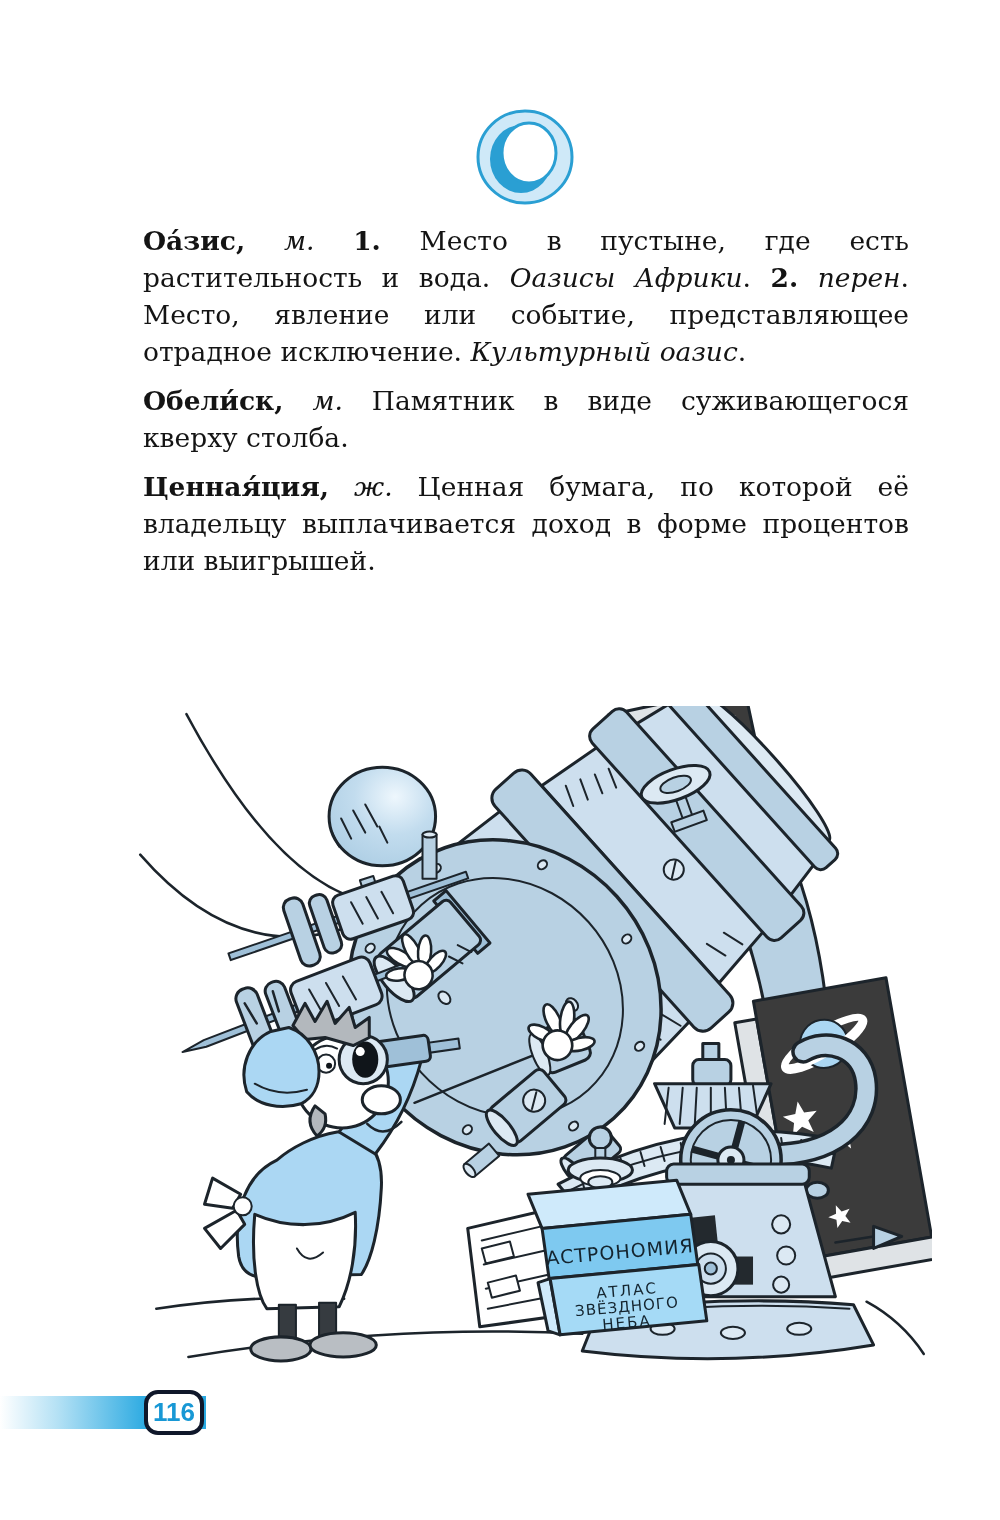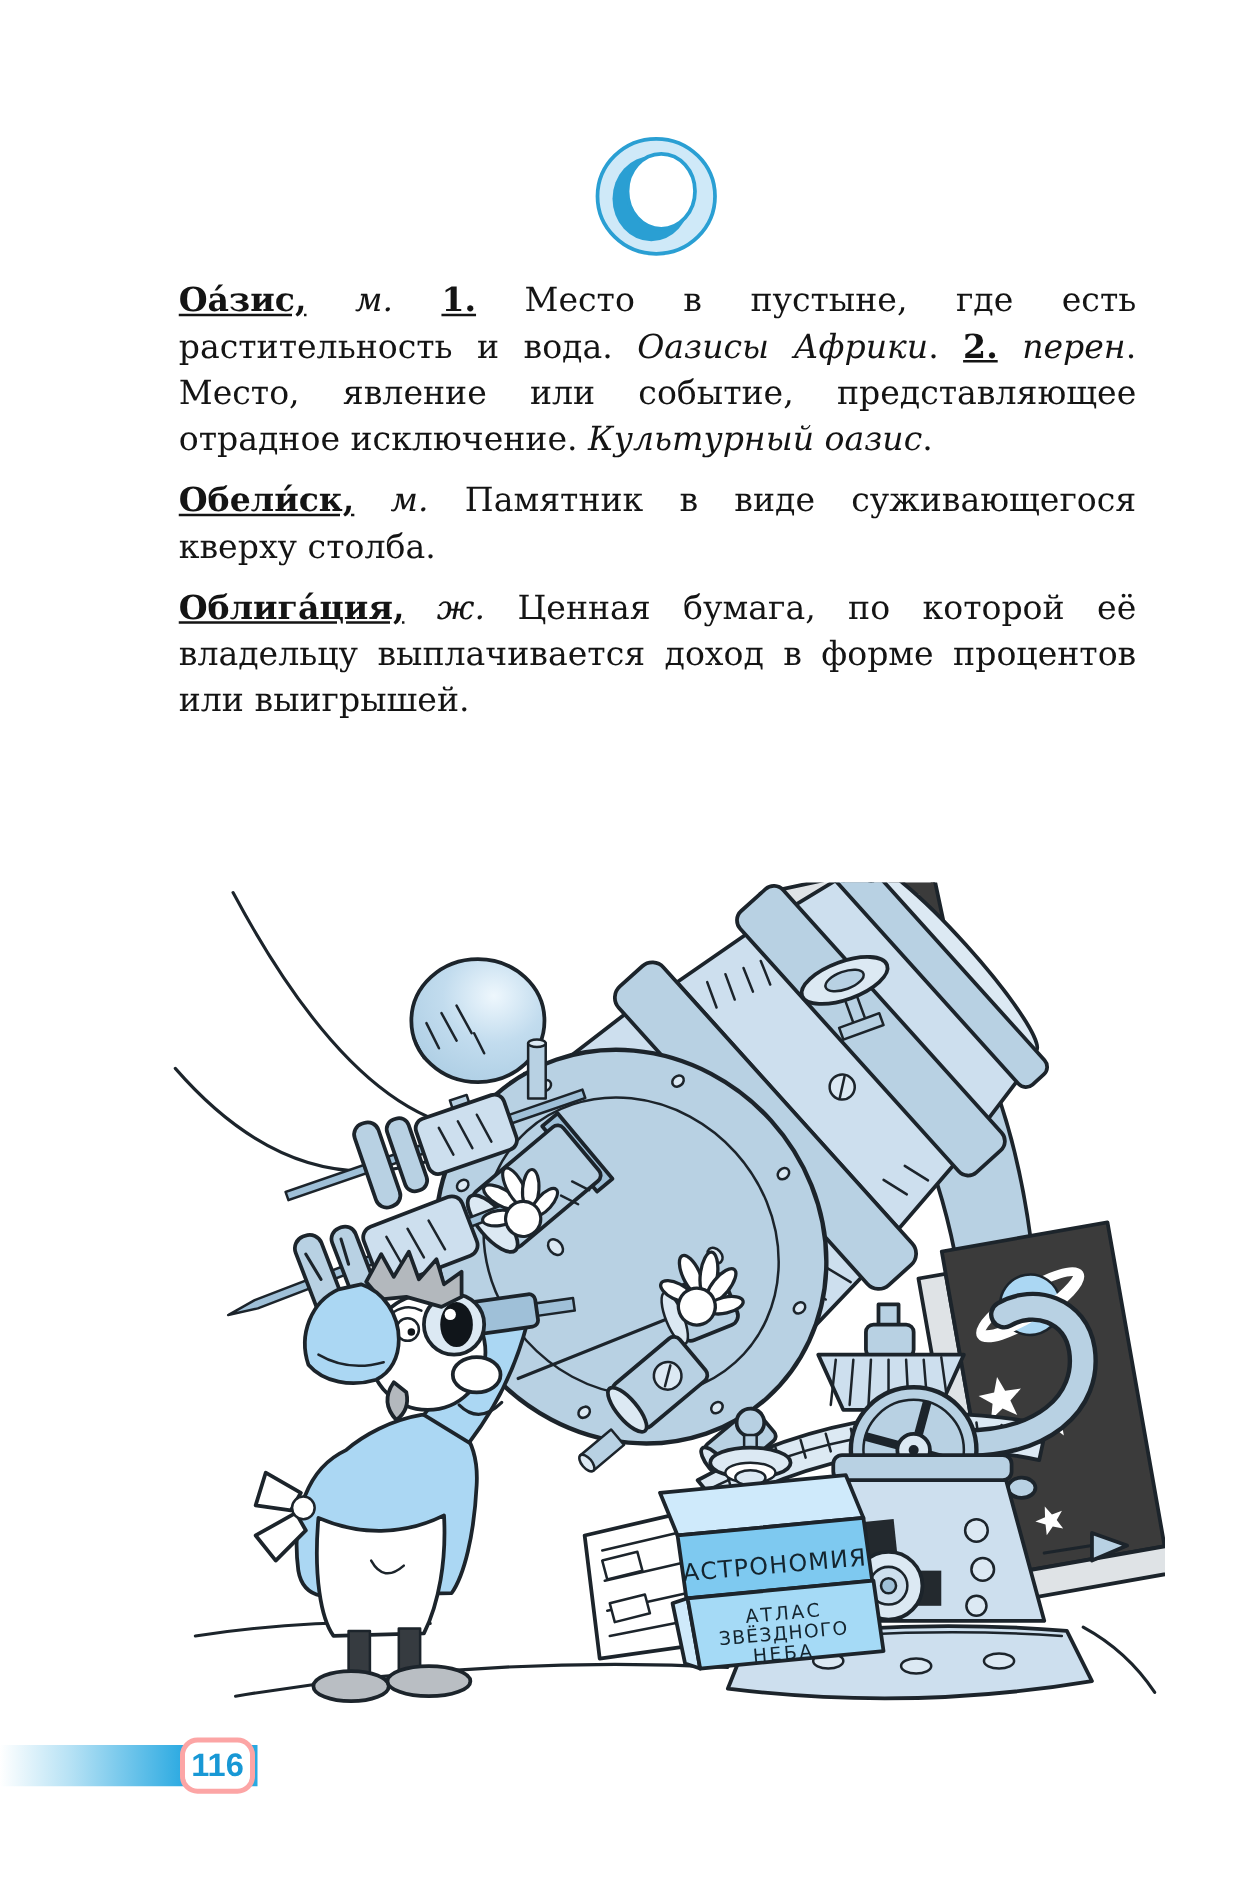"Оа́зис," .b { text-decoration: underline -> none }
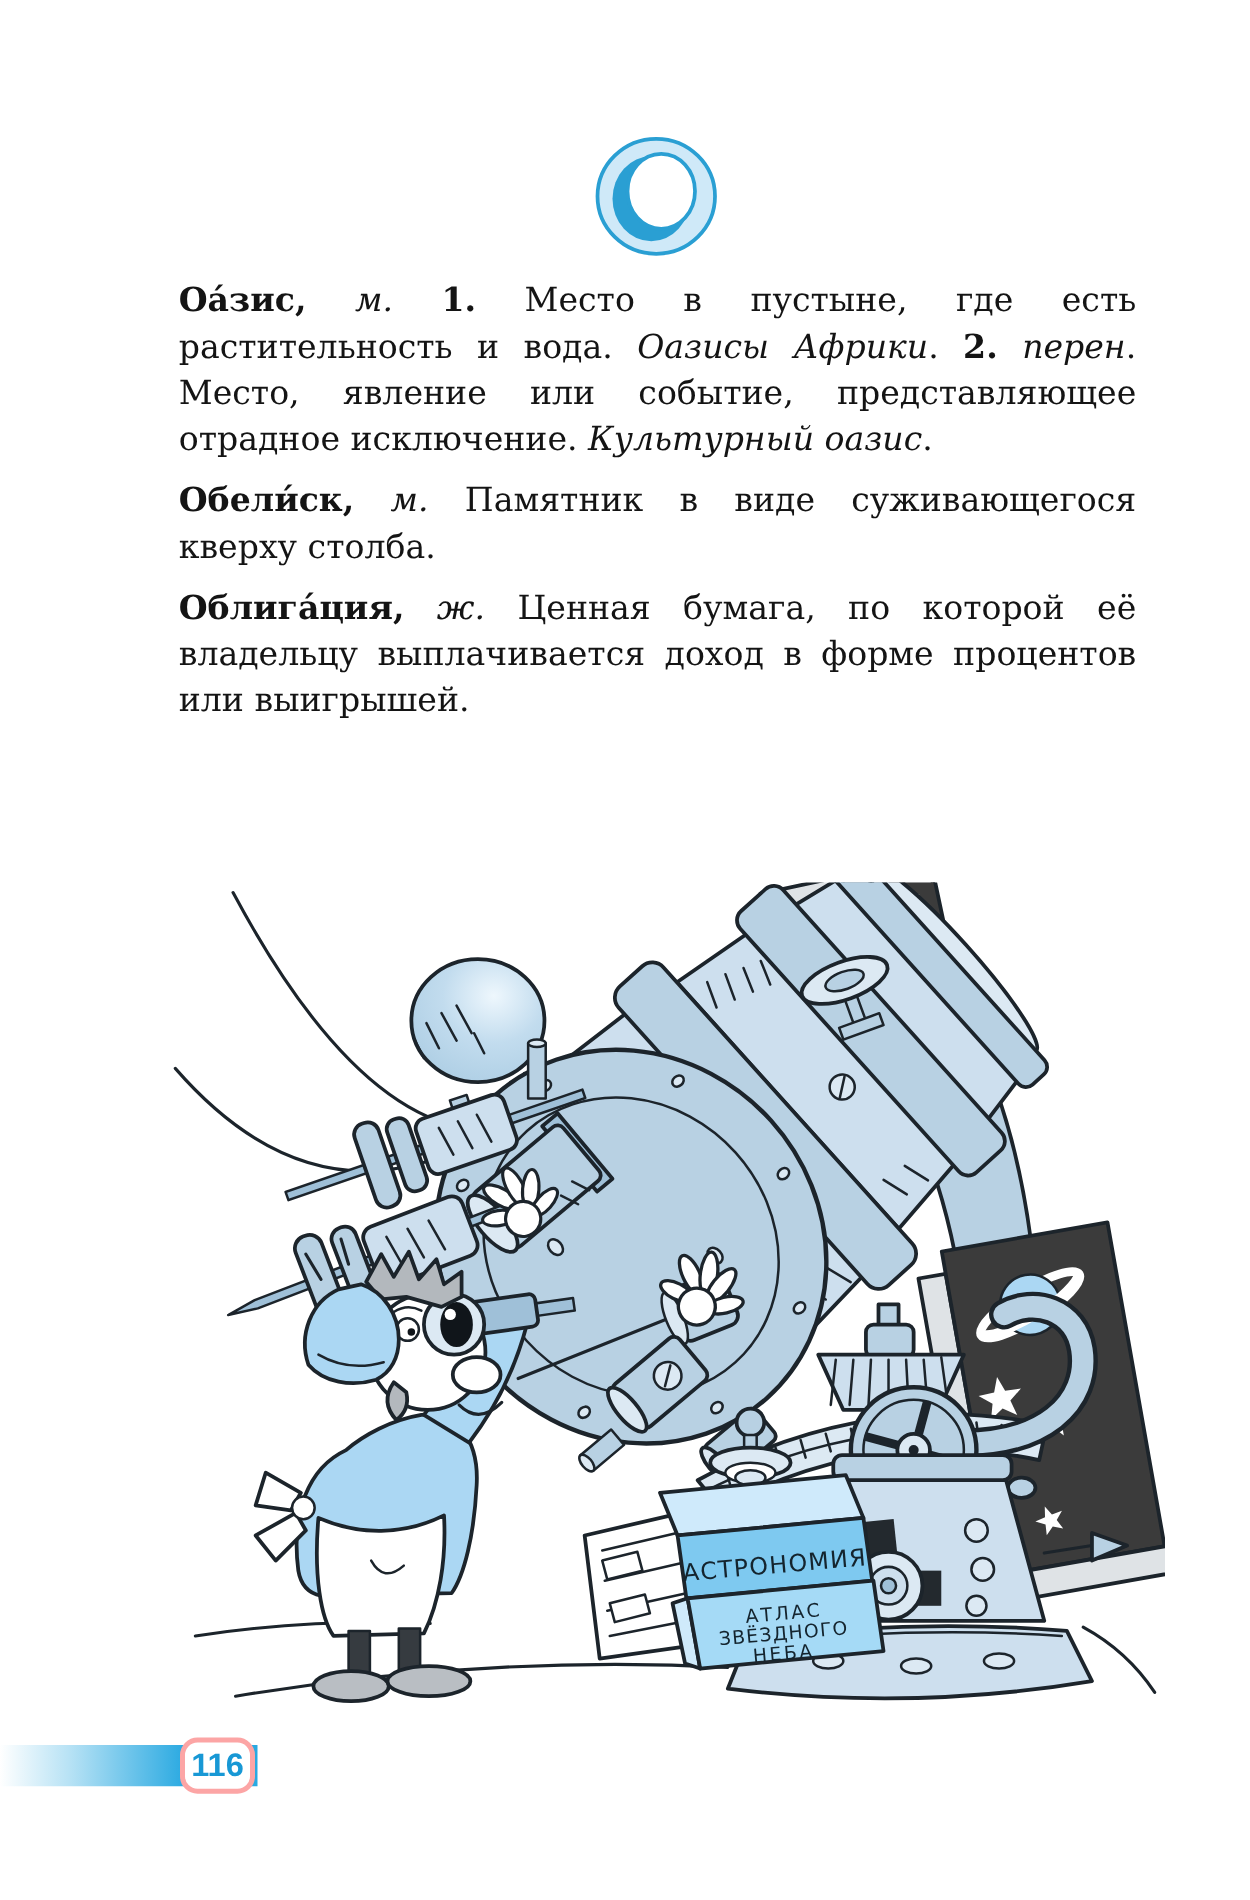"Облига́ция," span.b { text: Облига́ция -> Ценная́ция }
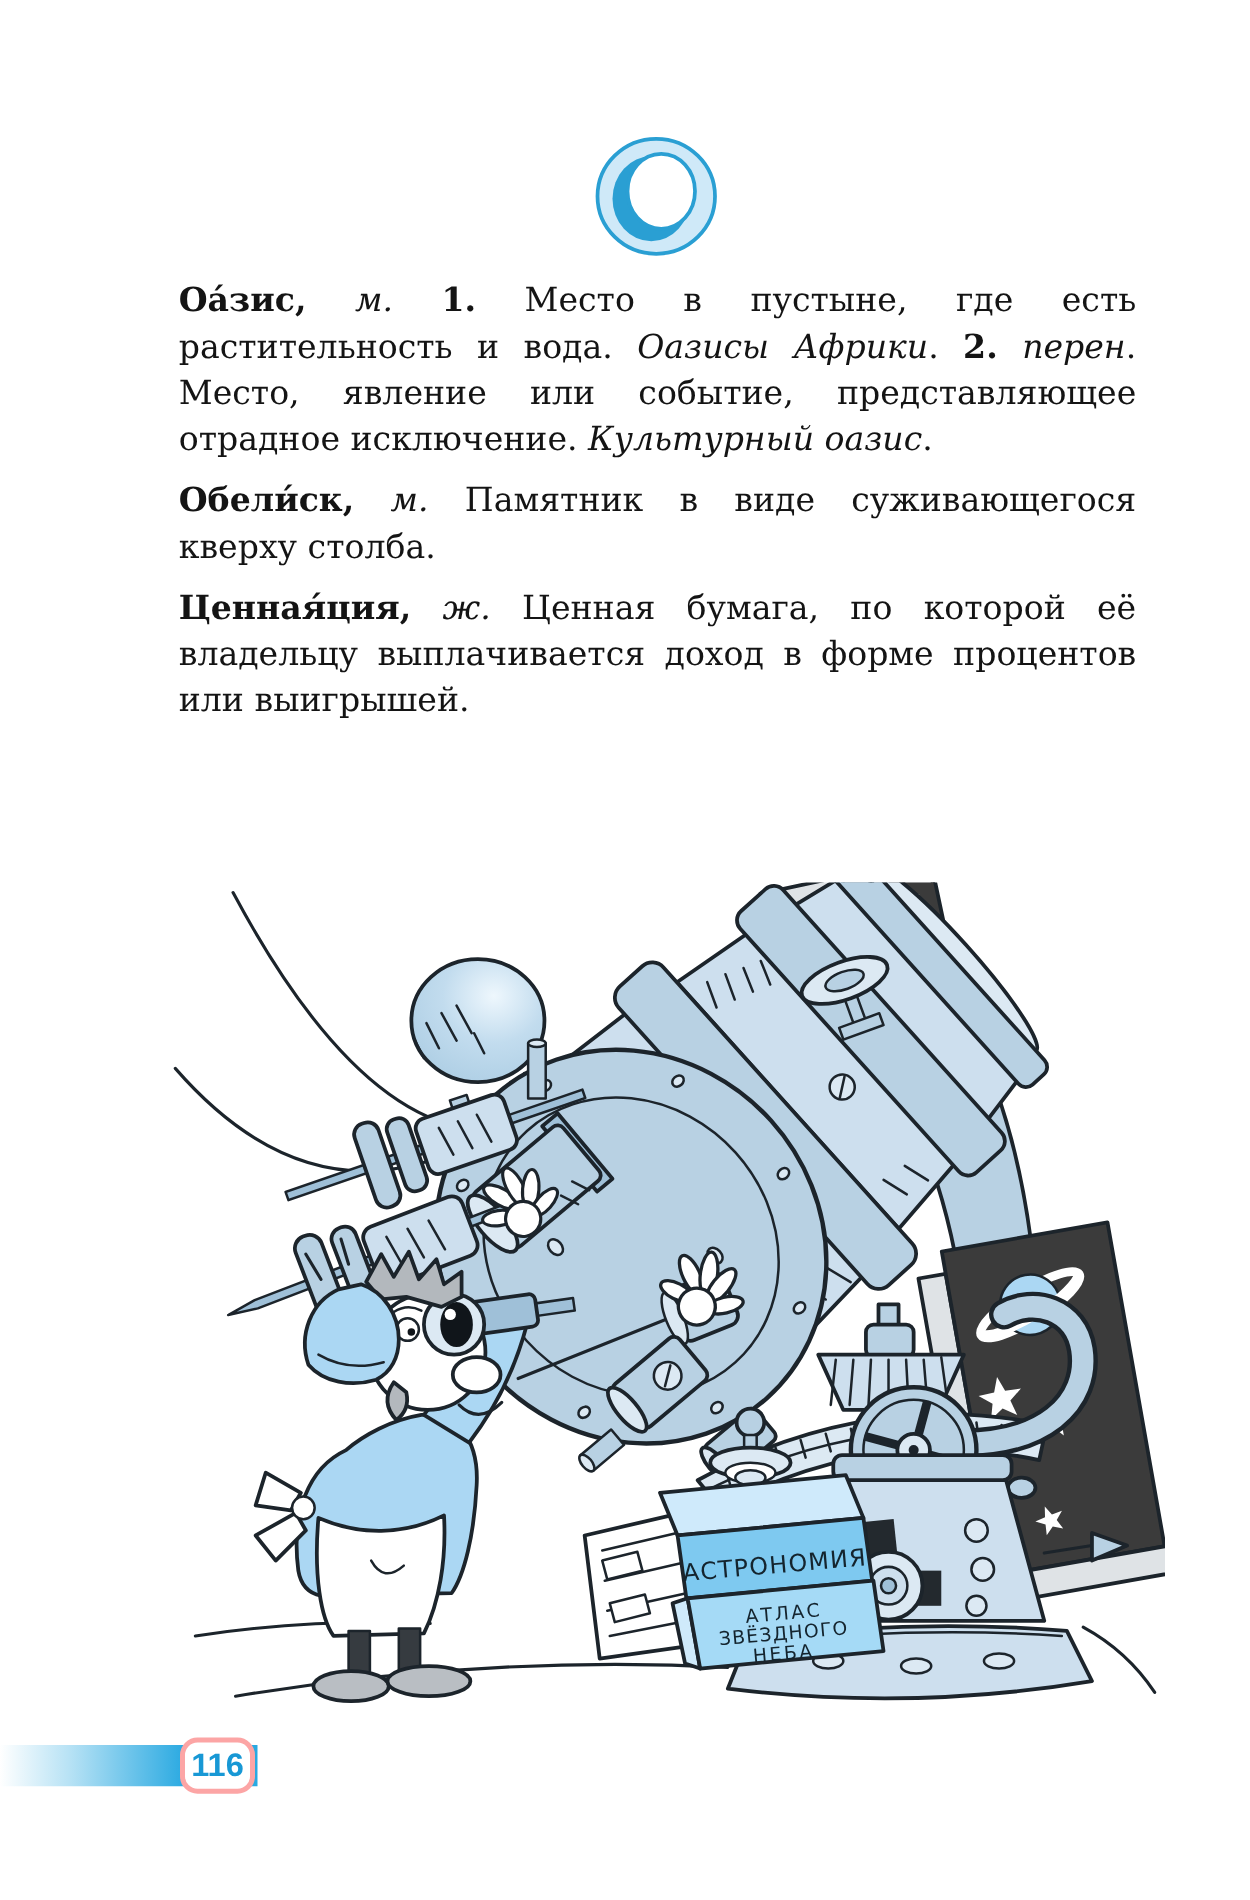"116" .page-badge { border: 4px solid #fca5a5 -> 4px solid #0f172a }
